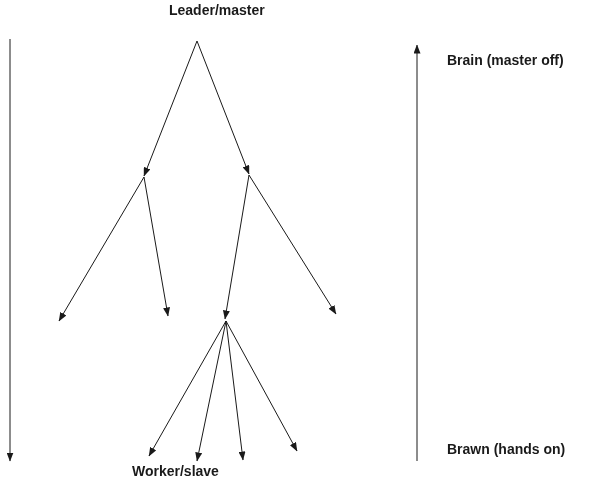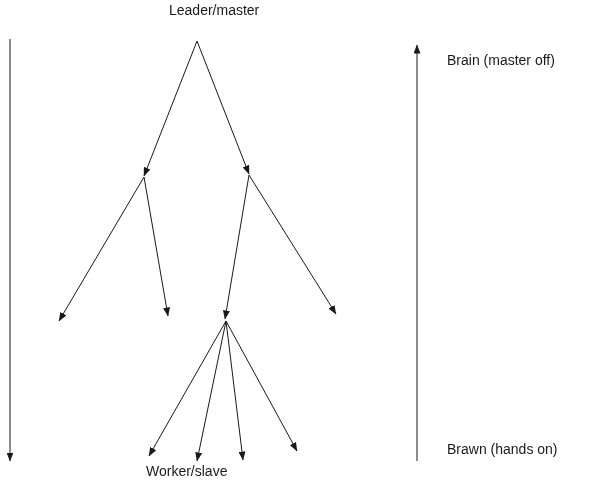"Leader/master" .canvas { font-weight: none -> bold }
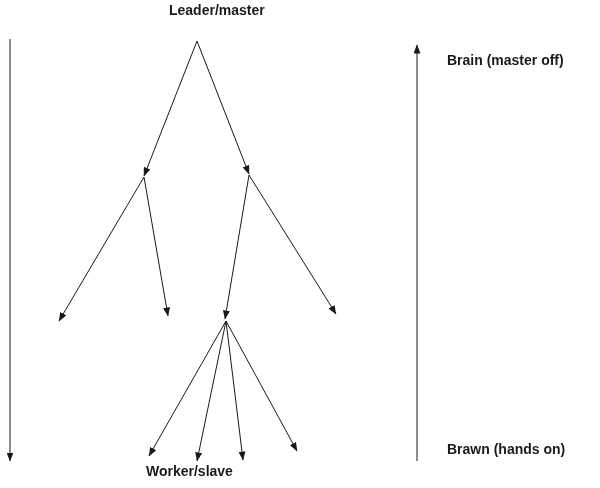"Worker/slave" .label-worker { left: 146px -> 132px }
